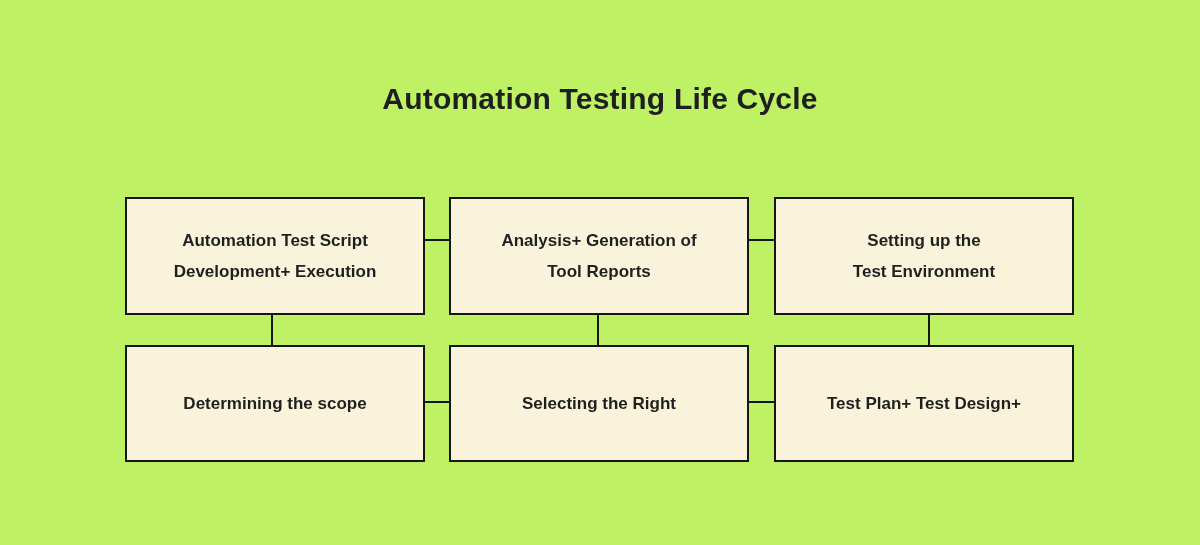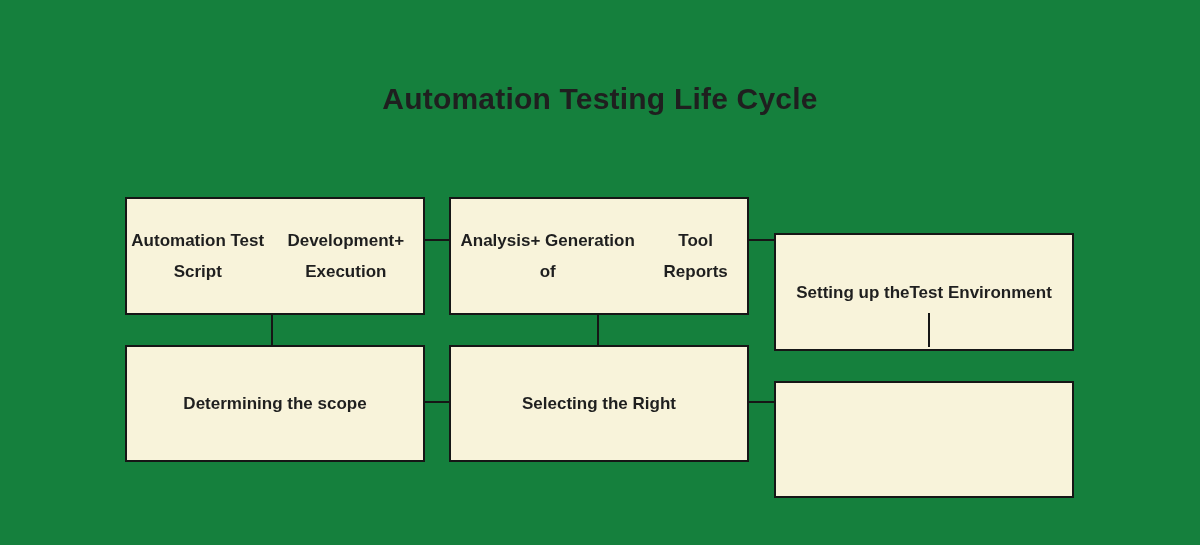"Automation Testing Life Cycle" #stage { background: #15803d -> #bef264 }
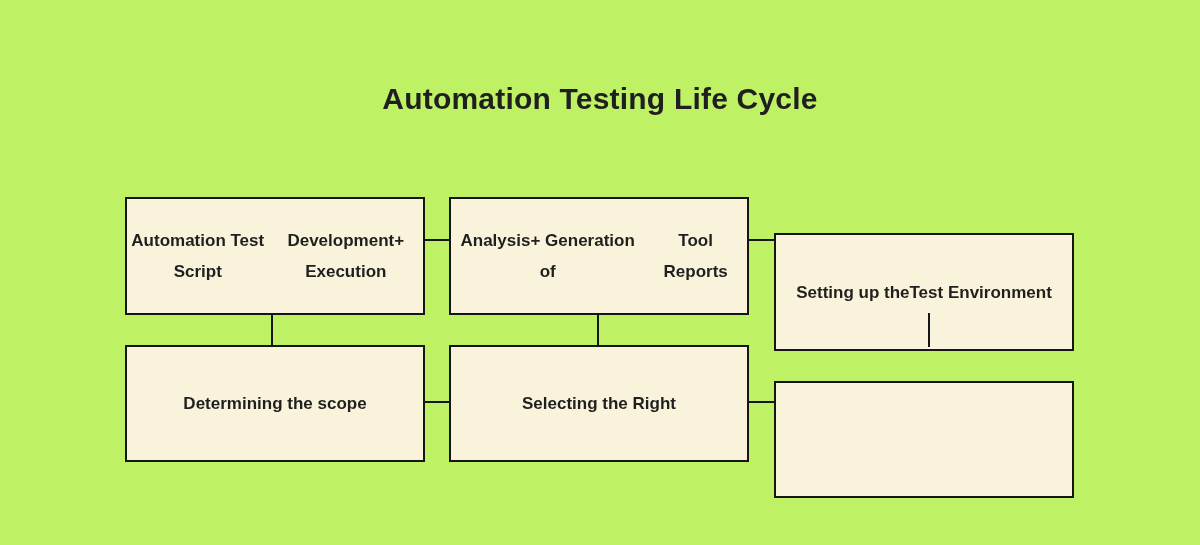"Automation Test Script" .node { flex-direction: row -> column }
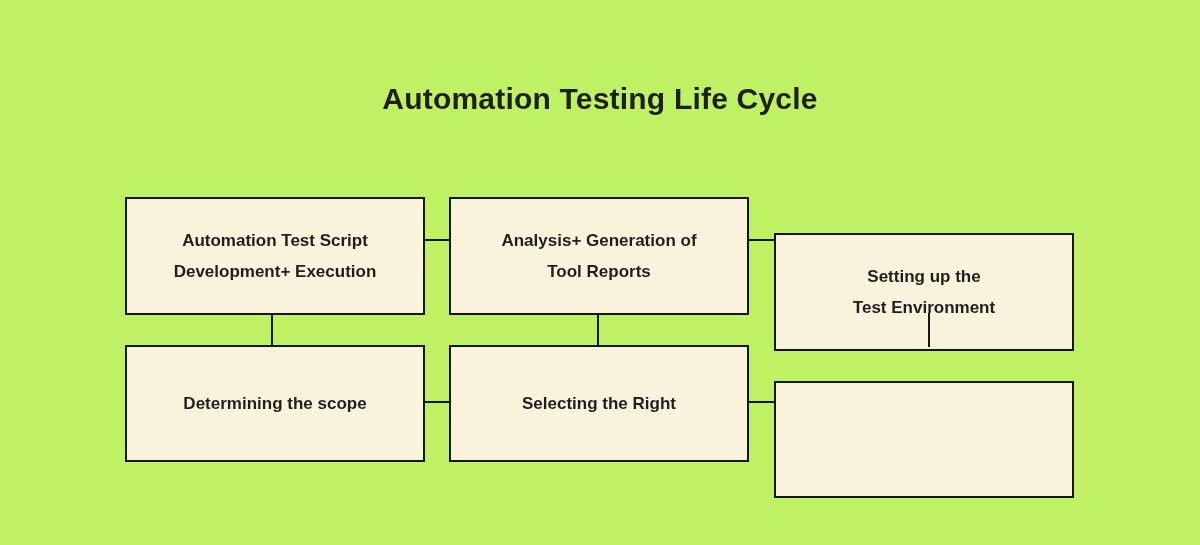"Setting up the" .col3 { margin-top: 36px -> none }
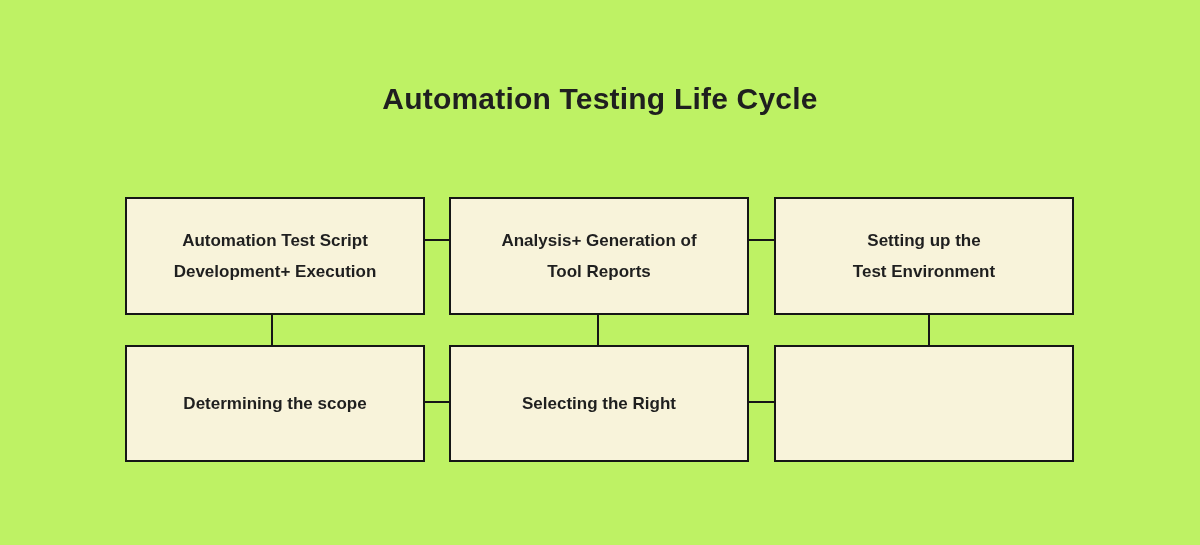"Test Plan+ Test Design+" span { html: none -> <span>Test Plan+ Test Design+</span> }
